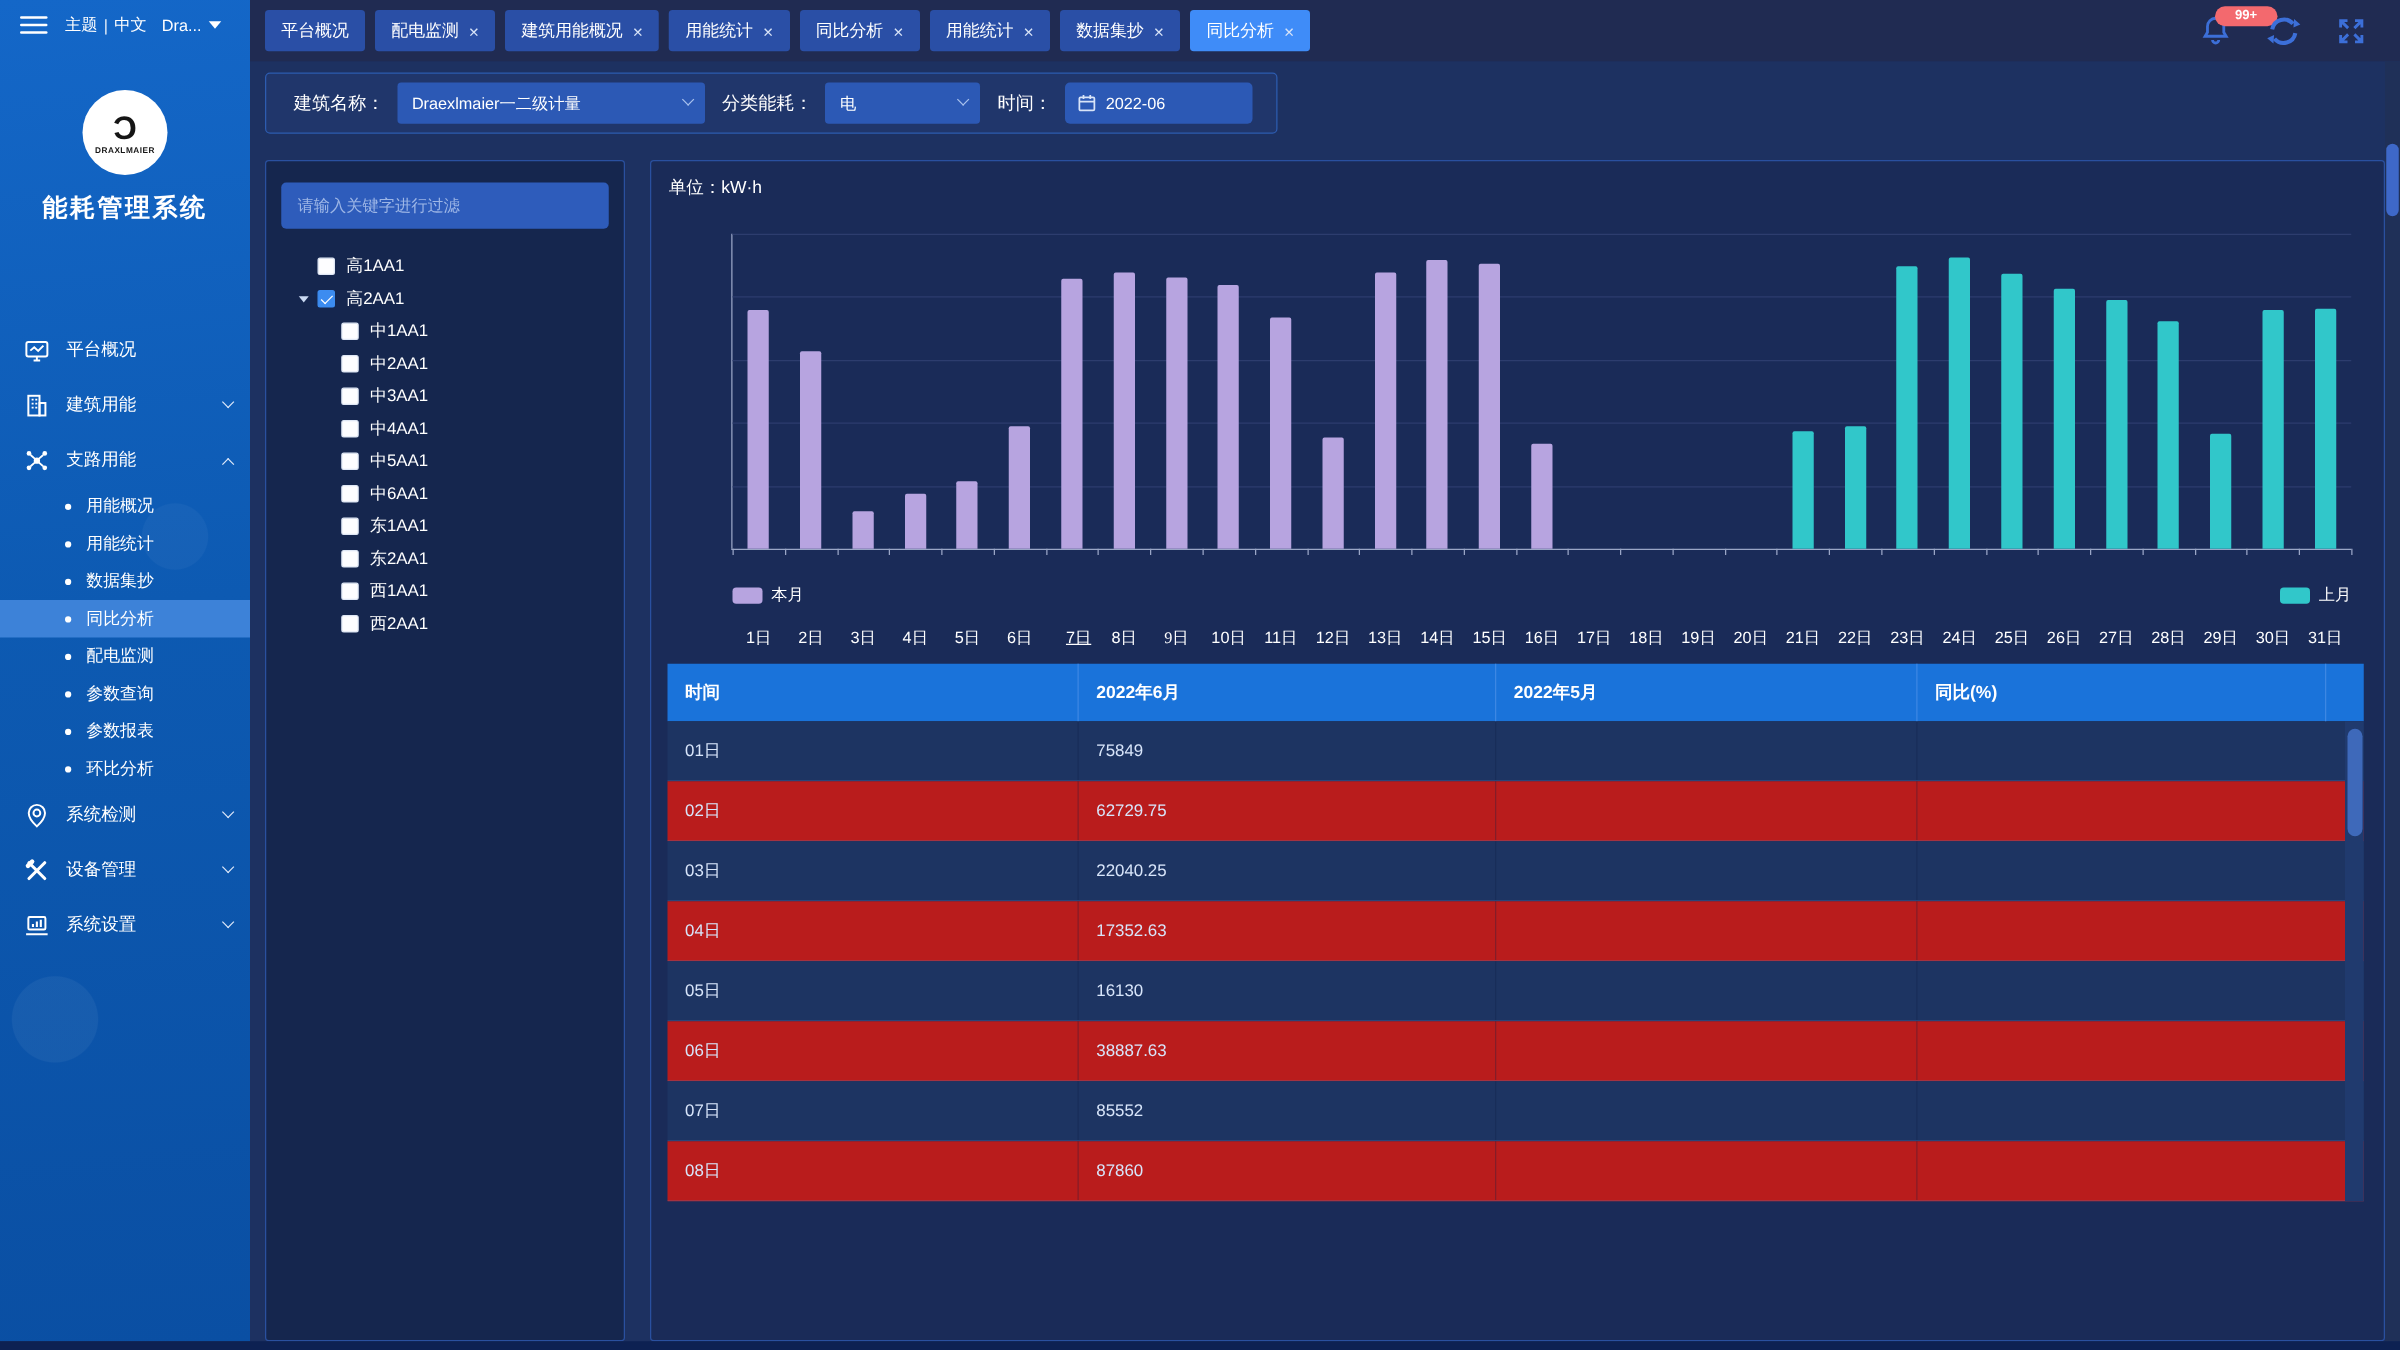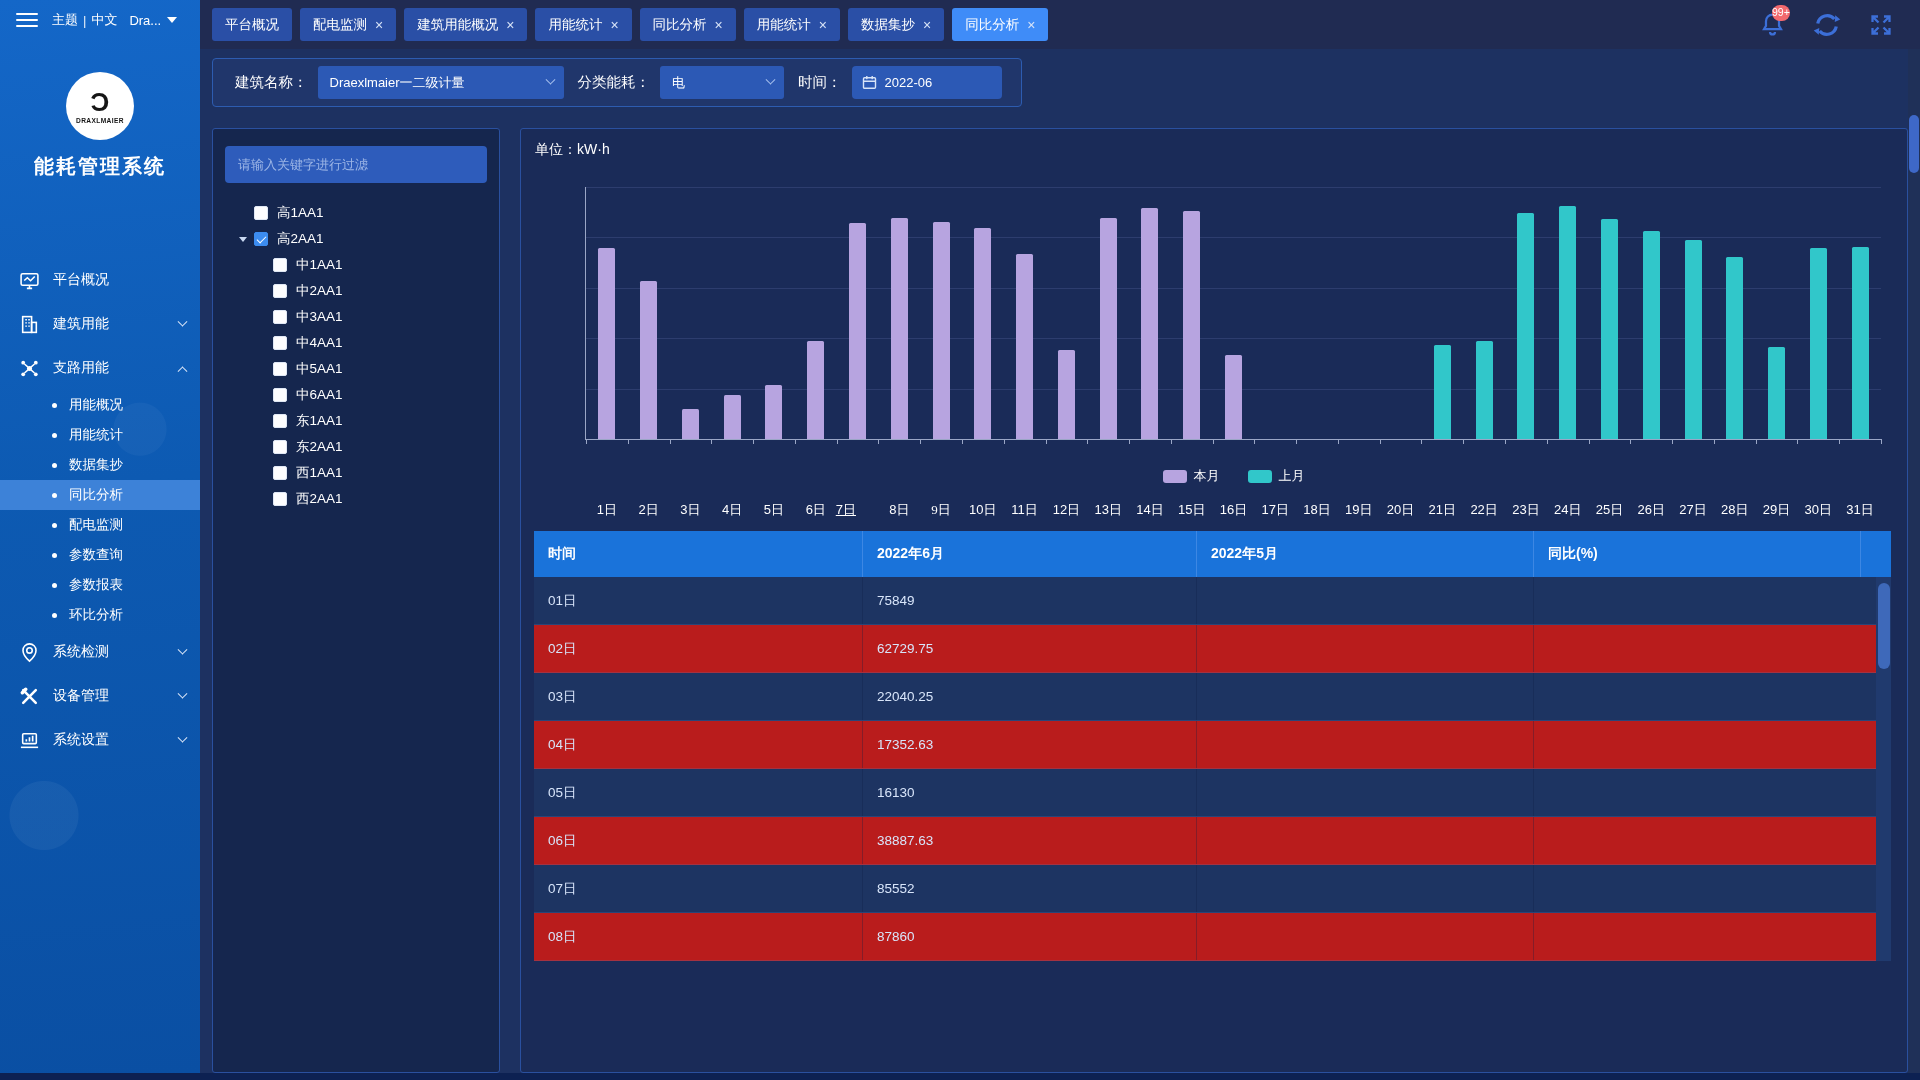"99+" .badge { font-weight: normal -> bold; padding: 2px 0 -> 2px 16px }
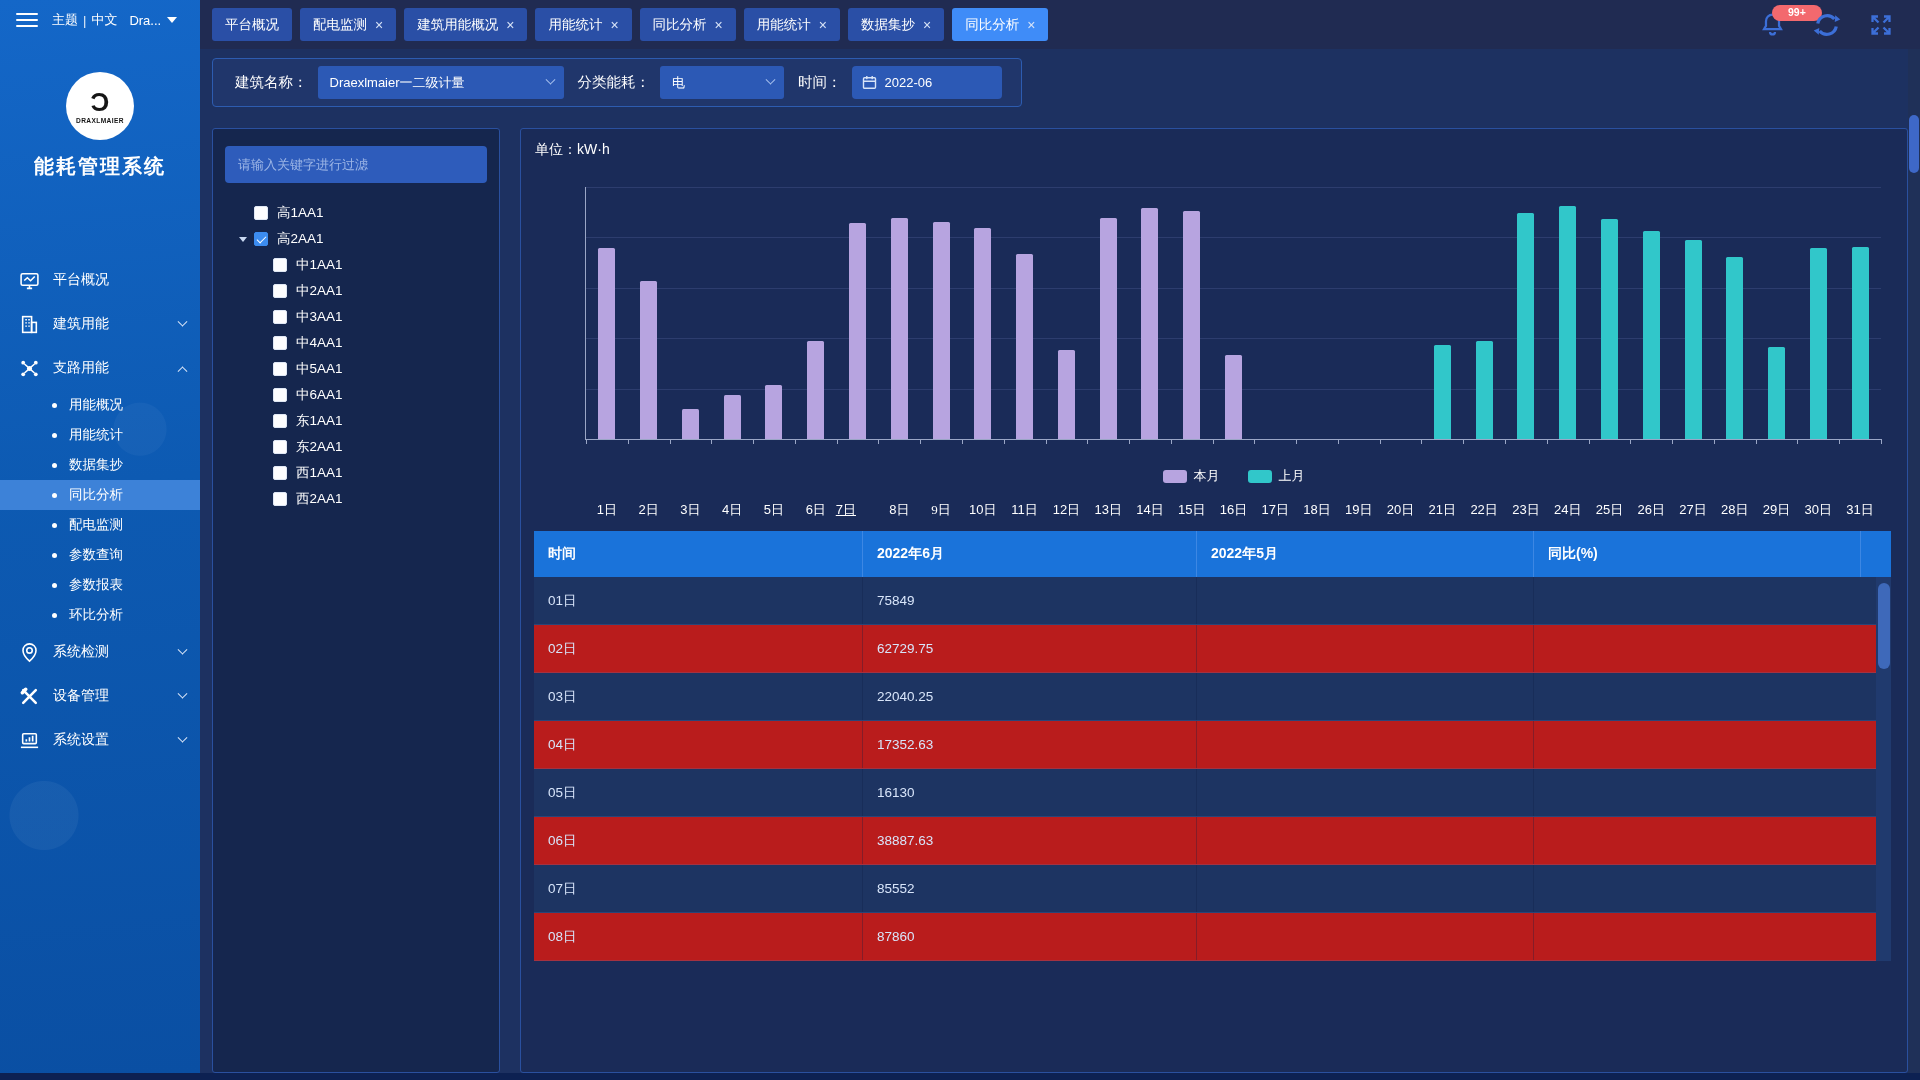"本月" .legend { justify-content: center -> space-between }
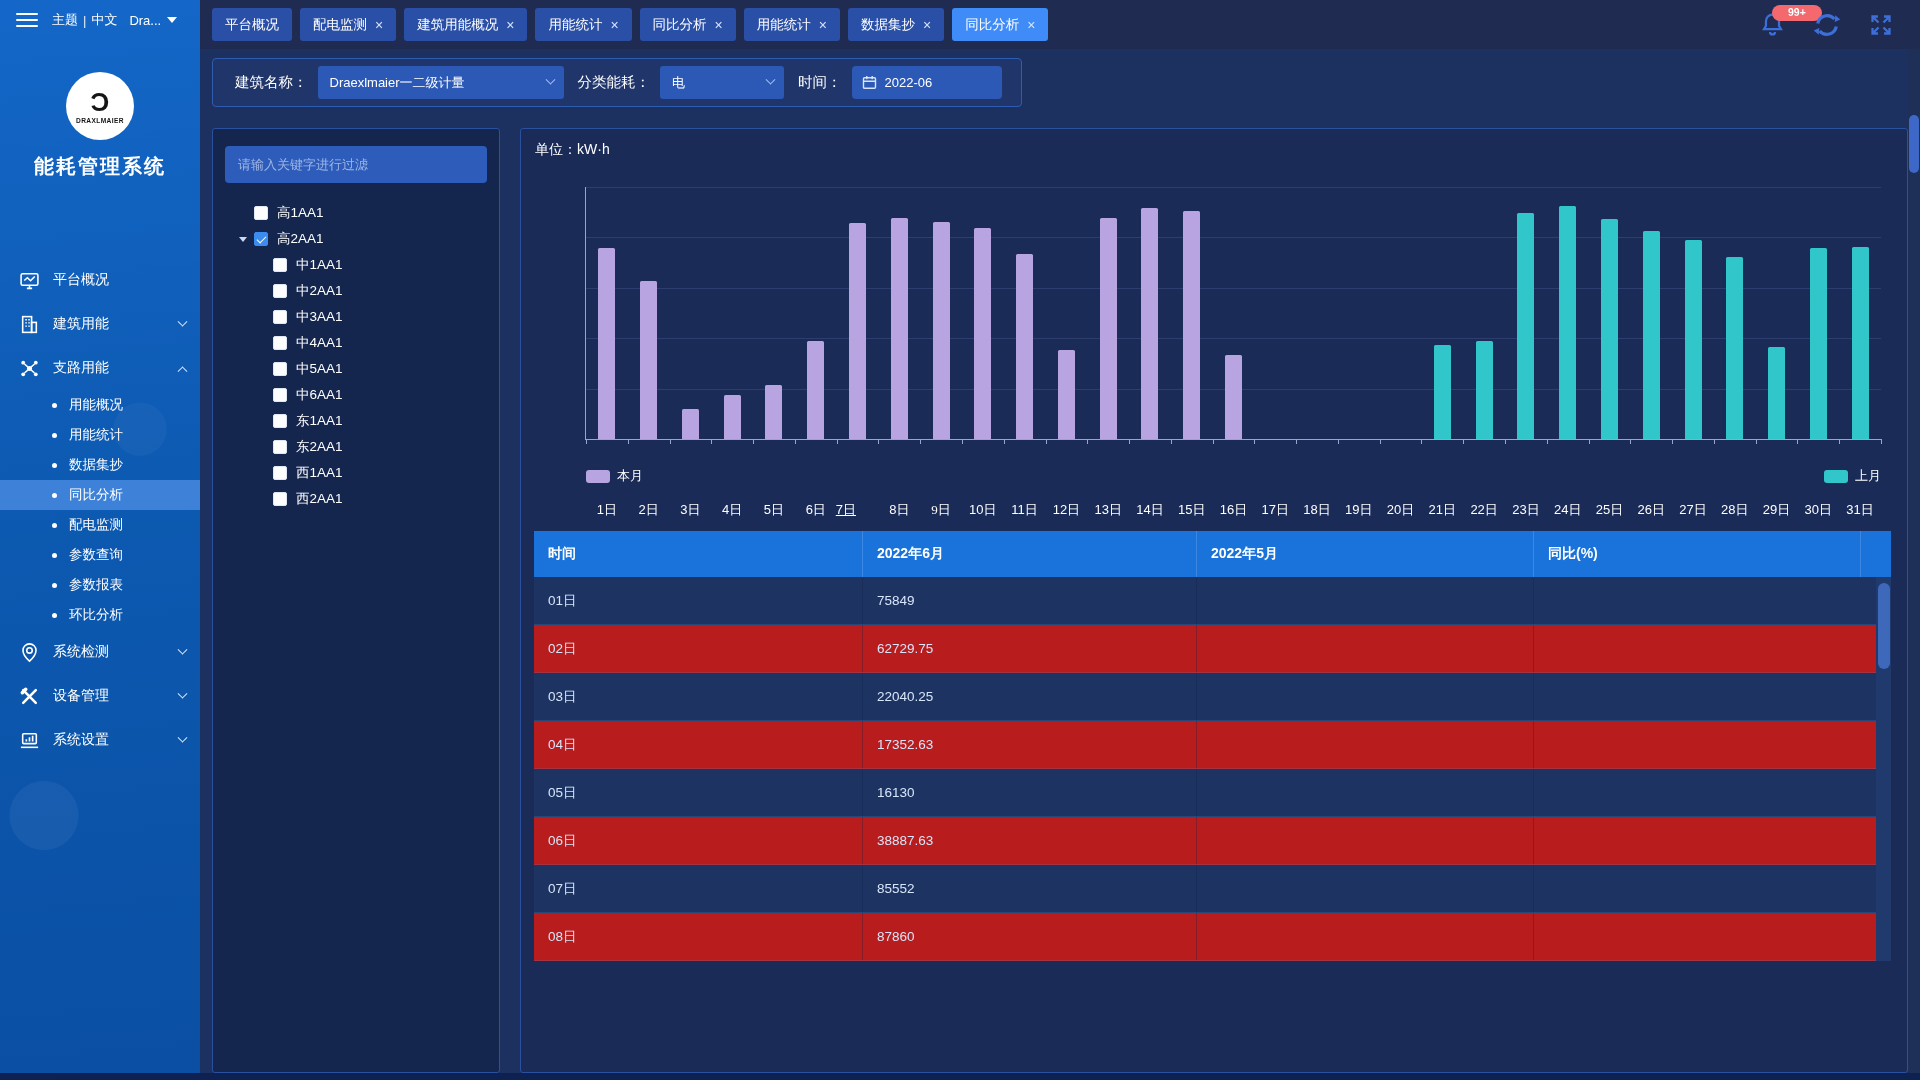"7日" div.xlabel { left: 239px -> 256px }
